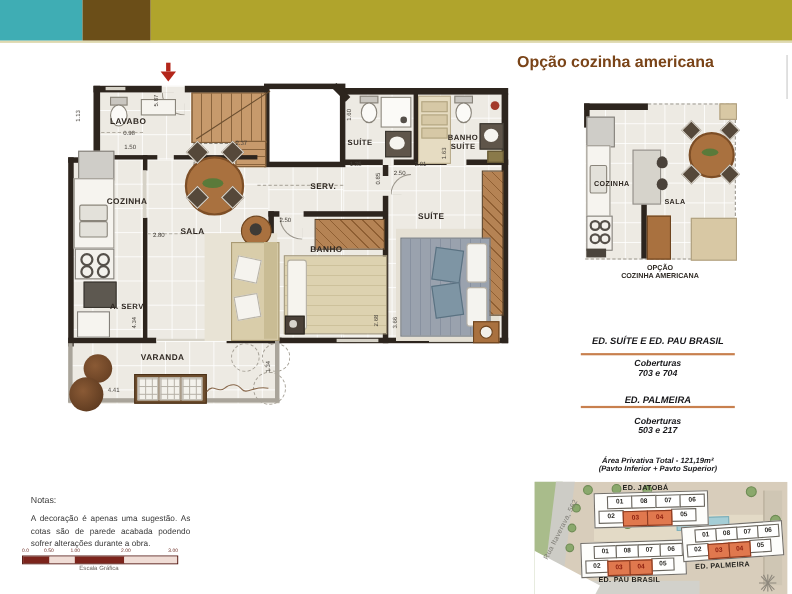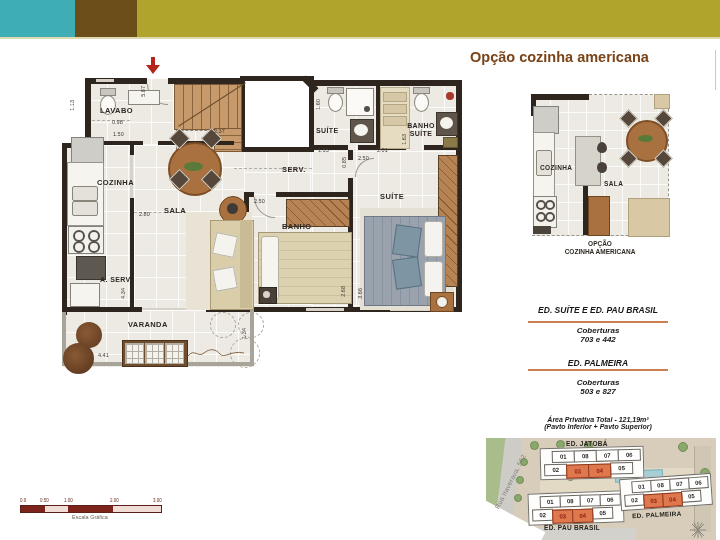"703 e 442" div.itext { text: 442 -> 704 }
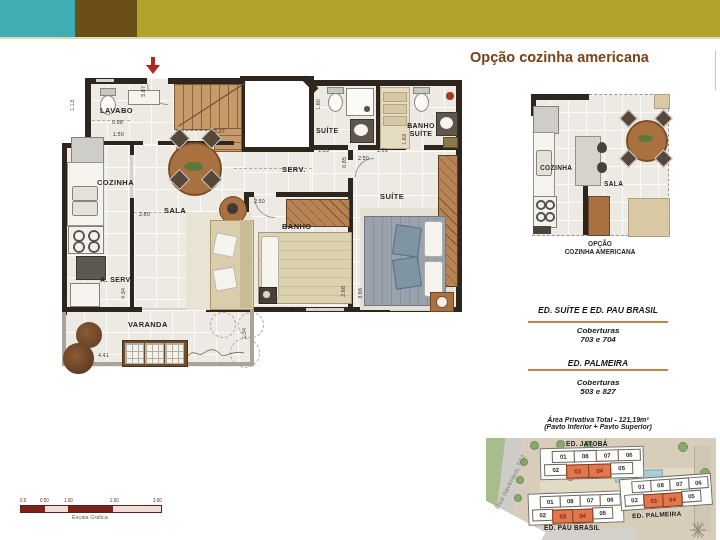"503 e 827" div.itext { text: 827 -> 217 }
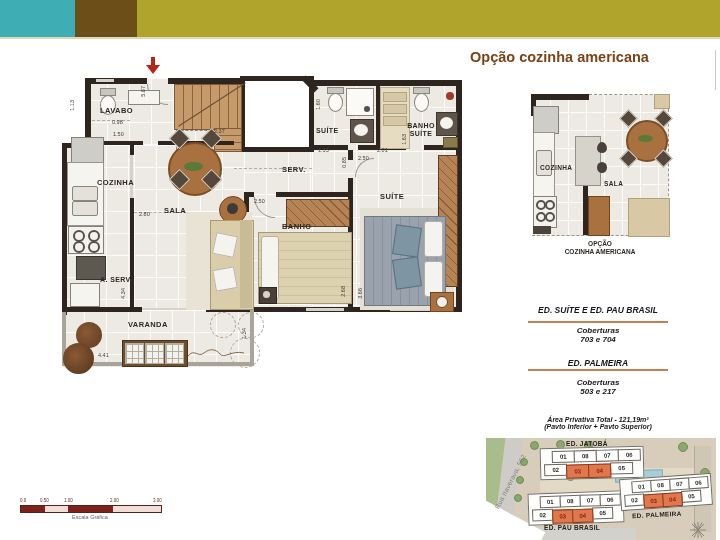"Notas:" div.abs { html: none -> <div> <div>Notas:</div> <div>A decoração é apenas uma sugestão. As cotas são de parede acabada podendo sofrer alterações durante a obra.</div> </div> }
